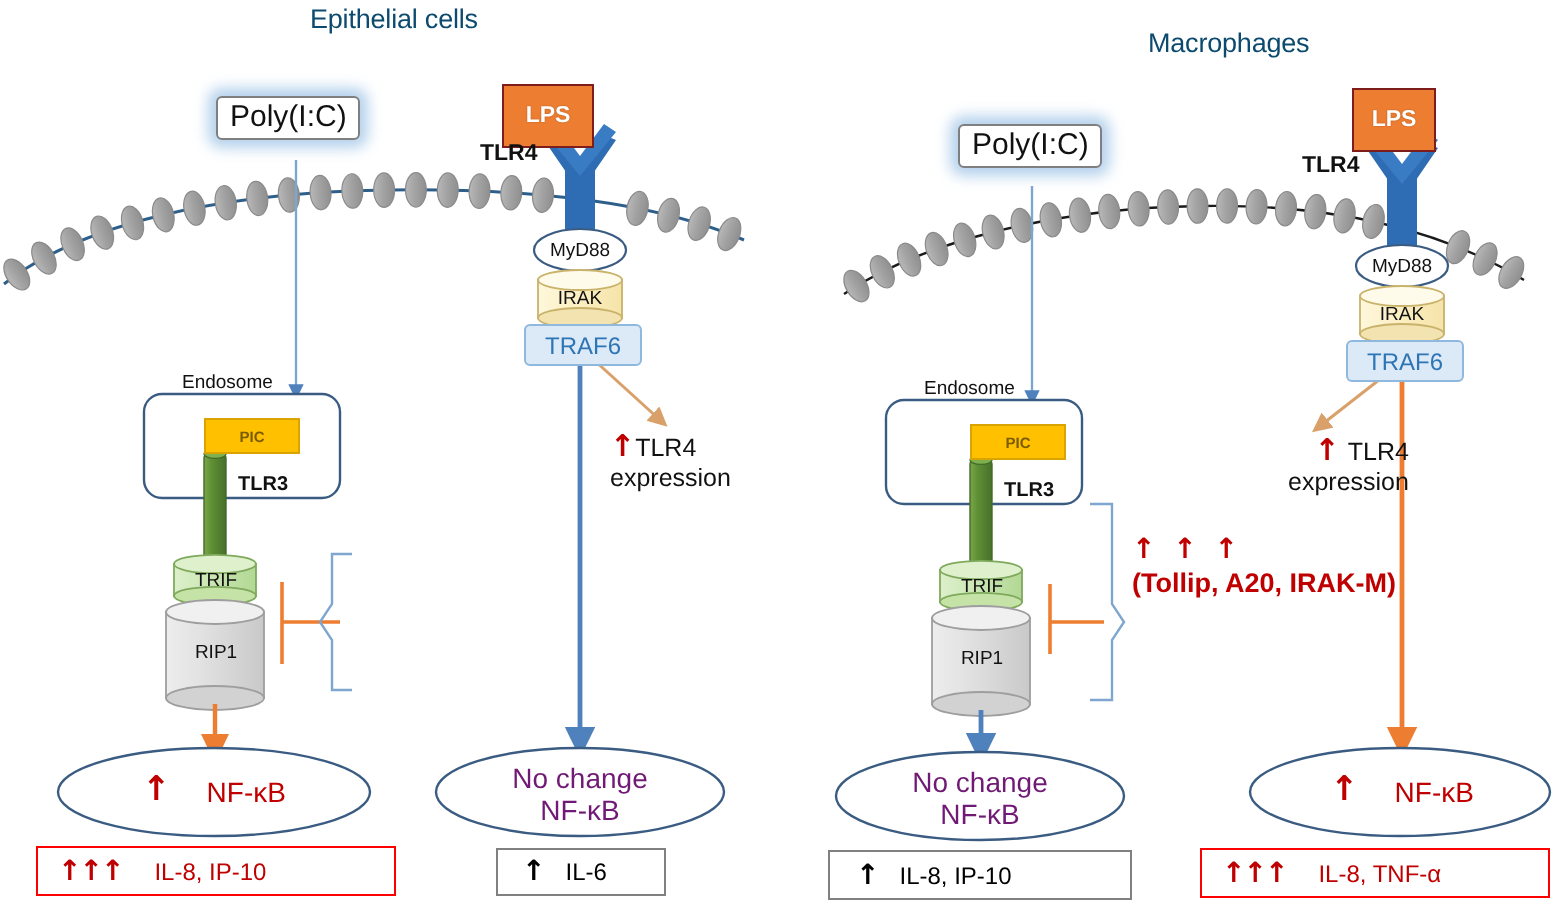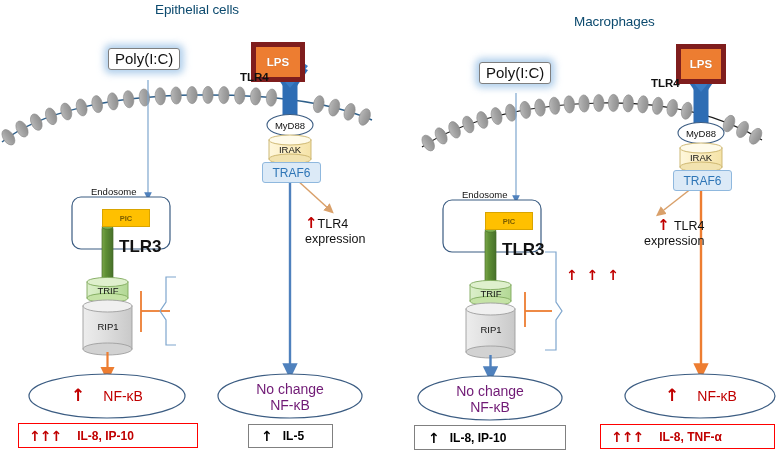"LPS" .lps-box { border: 5px solid #7f1d1d -> 1px solid #7f1d1d }
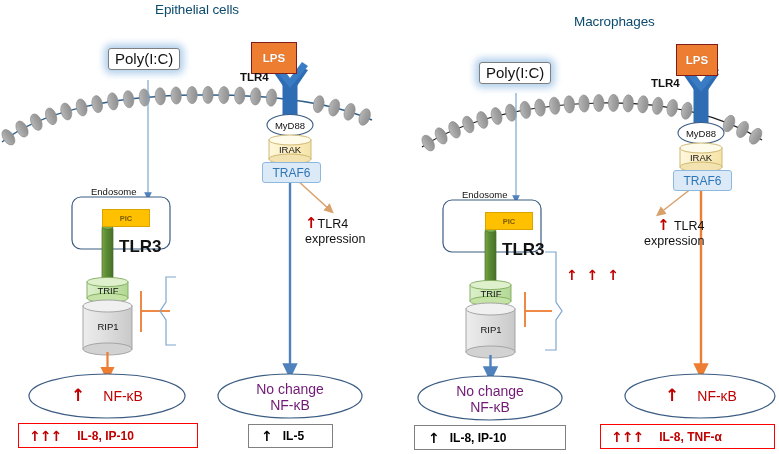"TLR3" .lbl-tlr3 { font-size: 17px -> 10px }
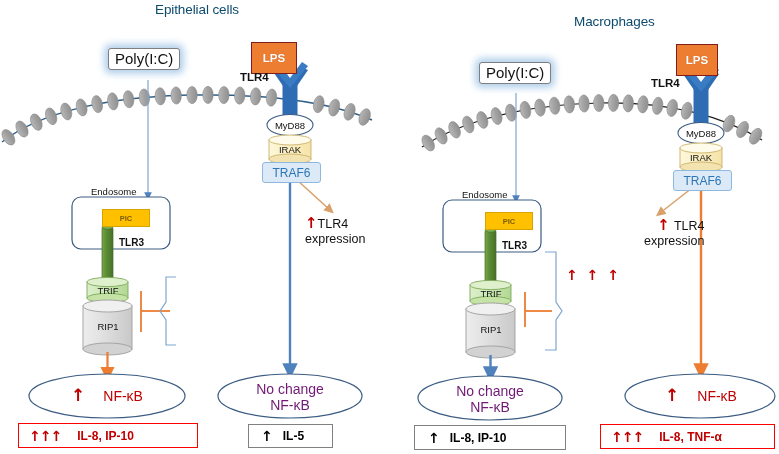"(Tollip, A20, IRAK-M)" div { html: none -> <div>(Tollip, A20, IRAK-M)</div> }
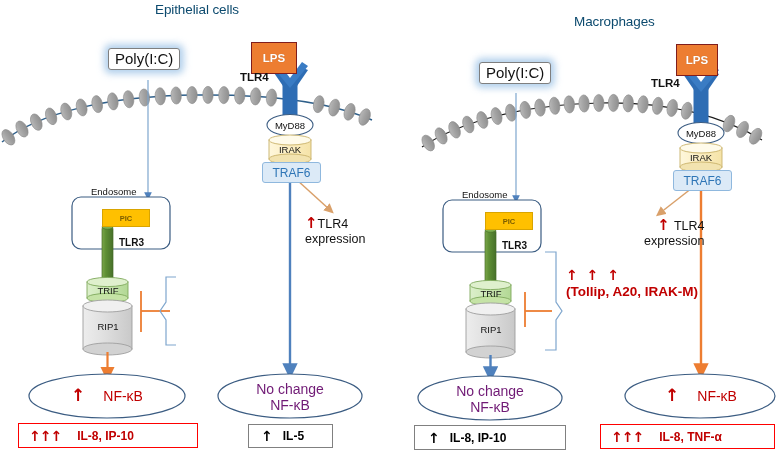"IL-8, IP-10" .cyto-label { font-weight: bold -> normal }
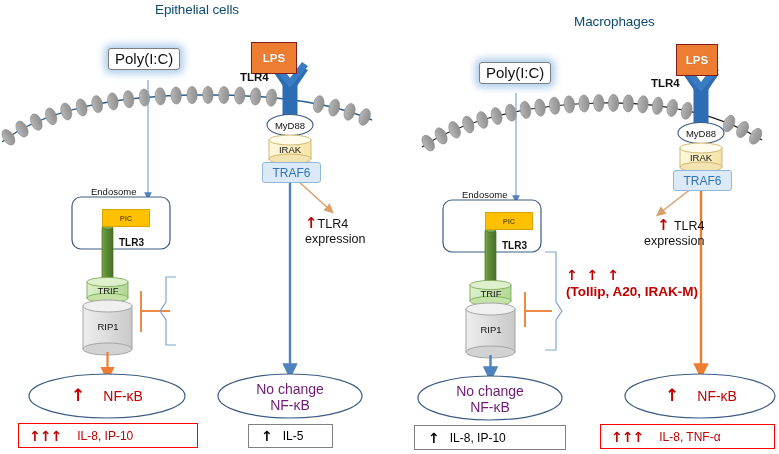"IL-5" span.cyto-label { text: IL-5 -> IL-6 }
